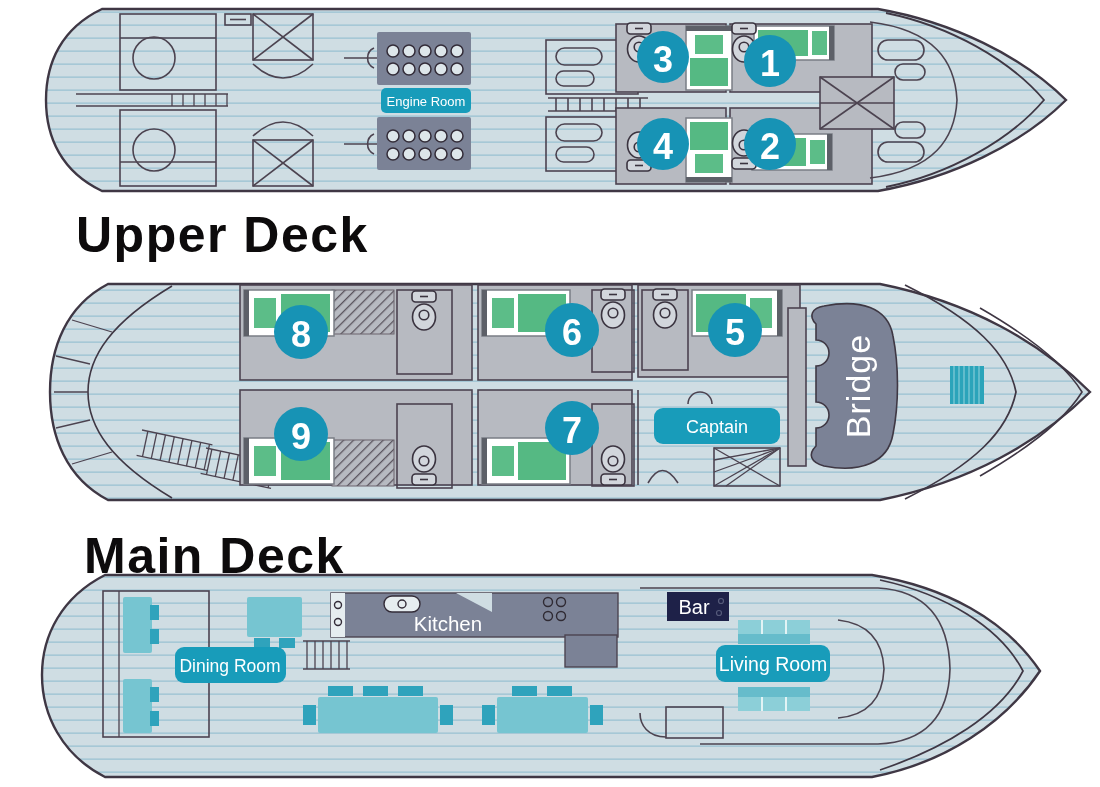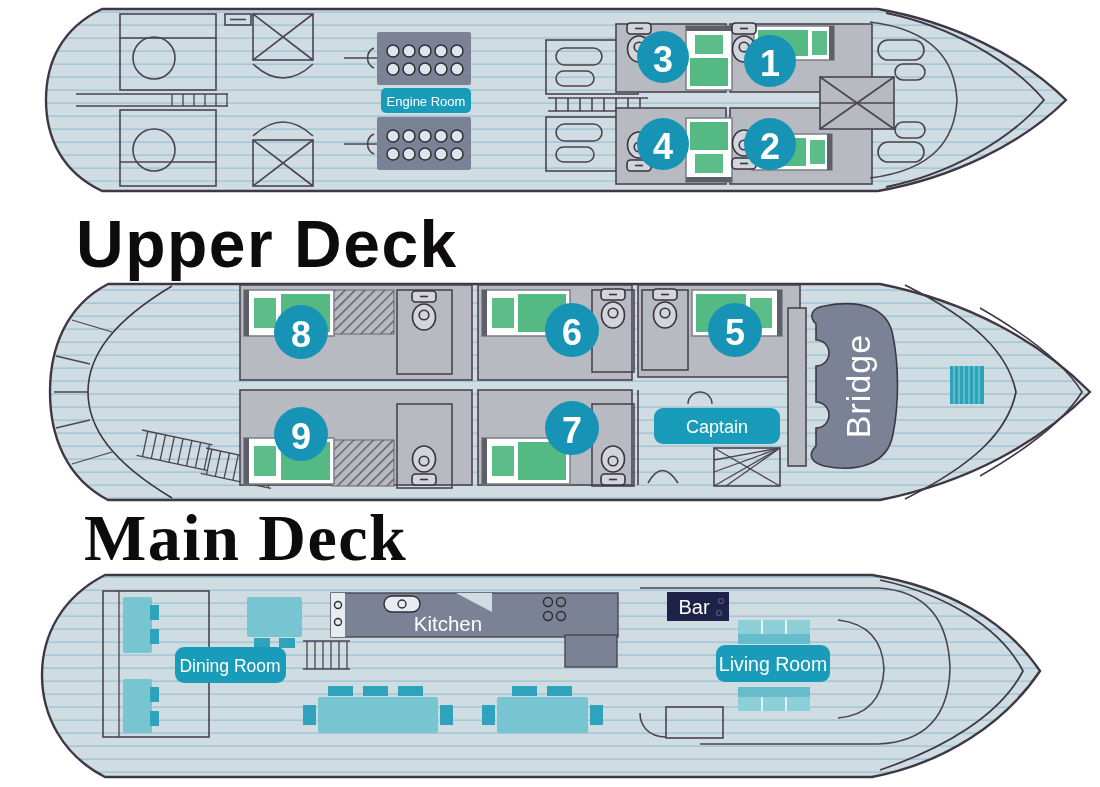"Upper Deck" .deck-title { font-size: 66px -> 50px }
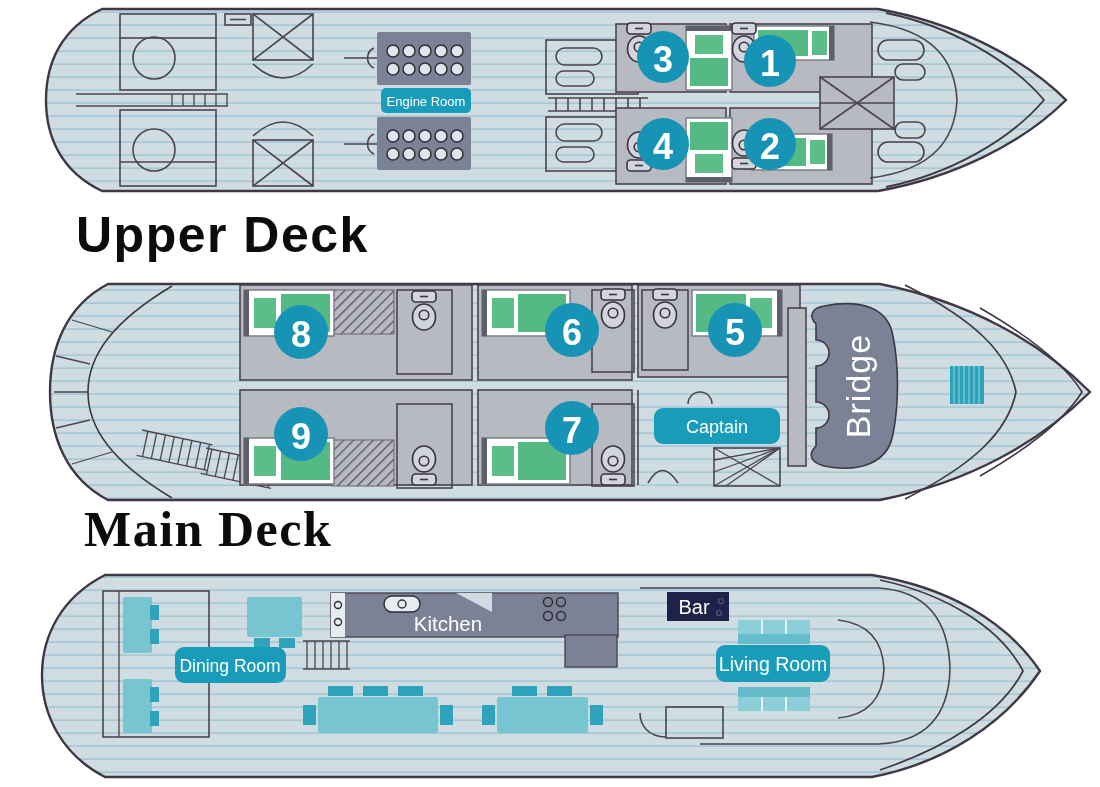"Main Deck" #title-main { font-family: Liberation Serif, serif -> none; top: 500px -> 527px }
